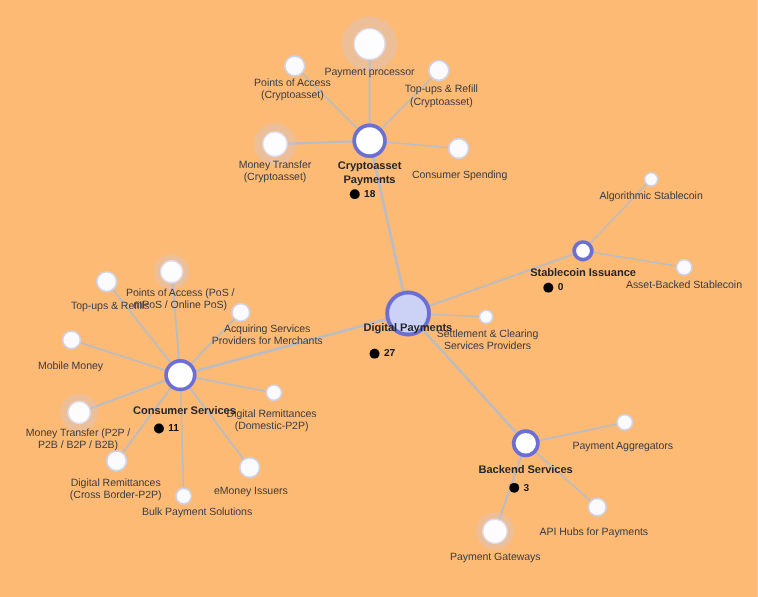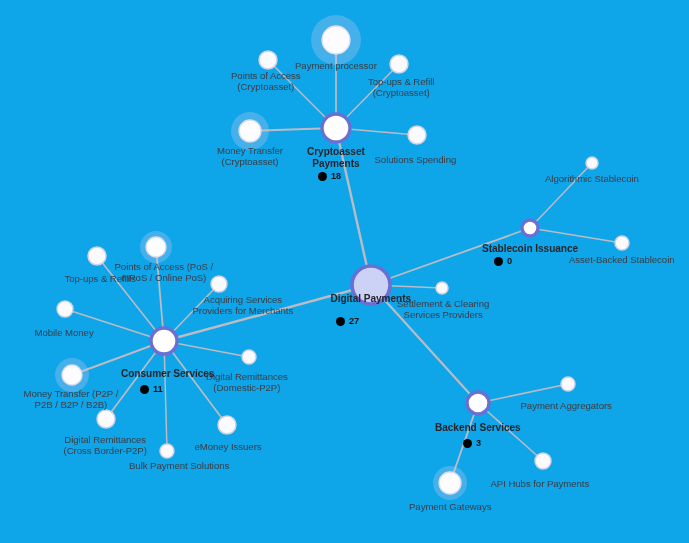"Payment processor" #graph-root { background: #0ea5e9 -> #fdba74 }
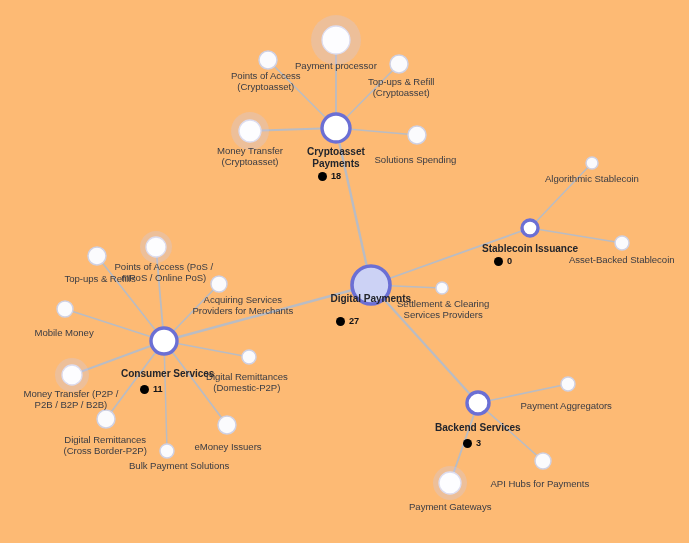"Solutions Spending" div.label { text: Solutions -> Consumer }
